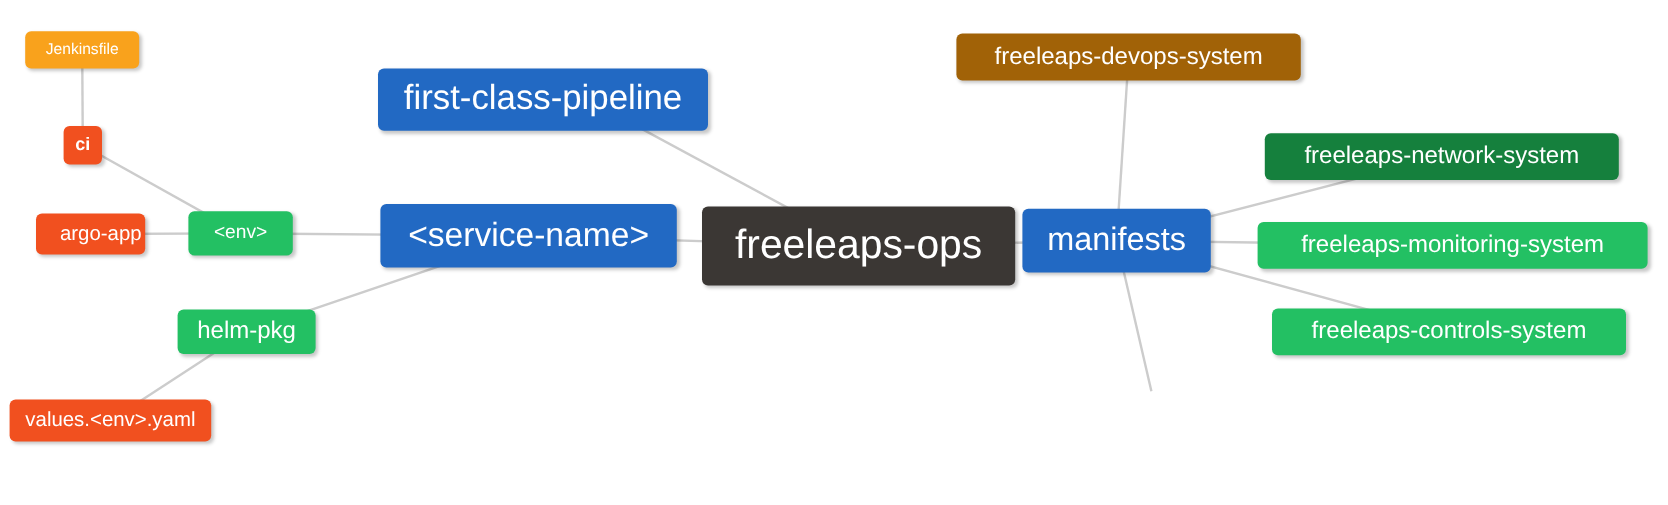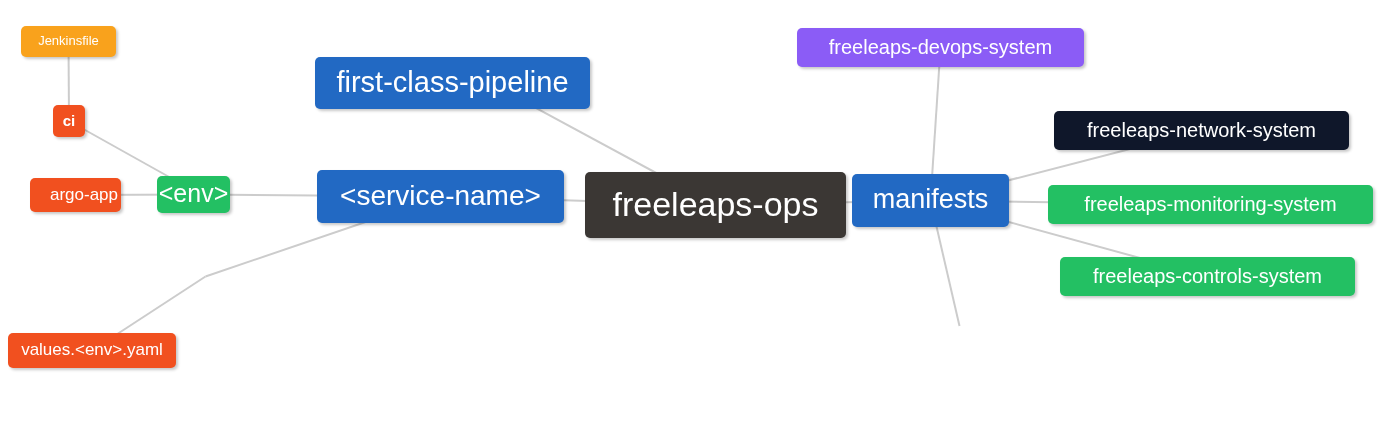"freeleaps-devops-system" div.node { background: #8b5cf6 -> #a16207 }
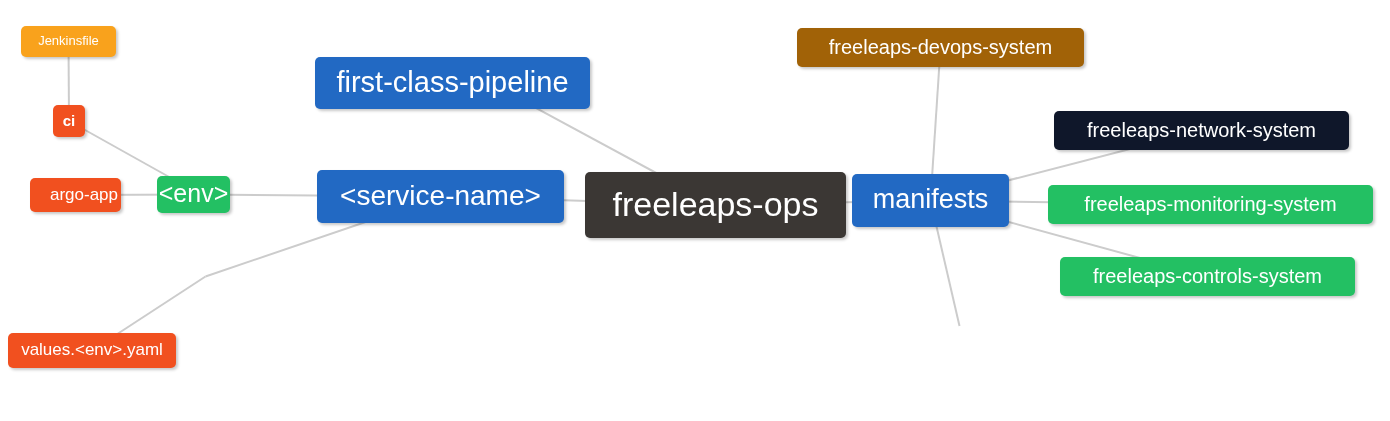"freeleaps-network-system" div.node { background: #0f172a -> #15803d }
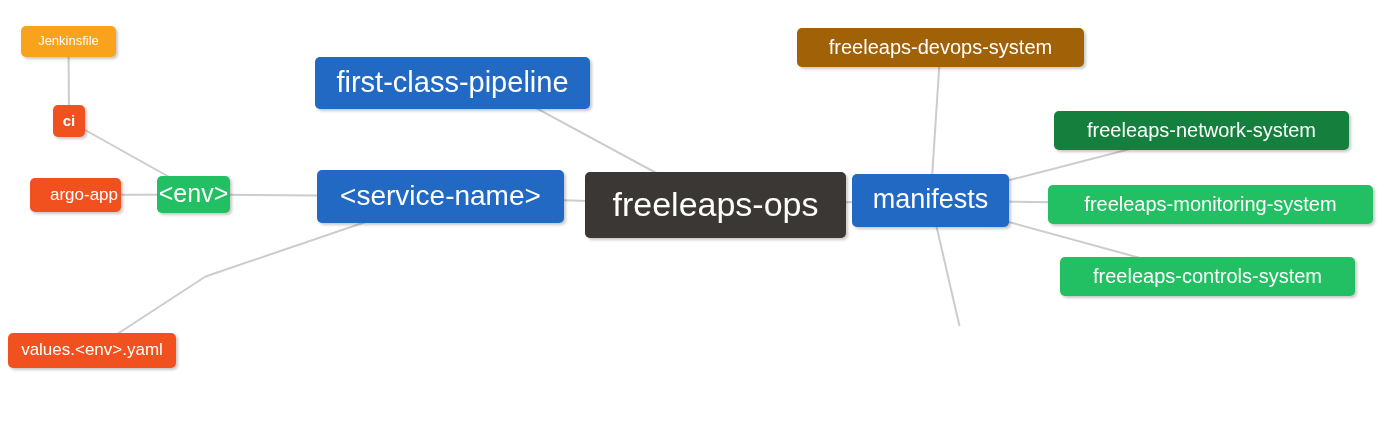"<env>" div.node { font-size: 25px -> 16px; width: 73px -> 87px }
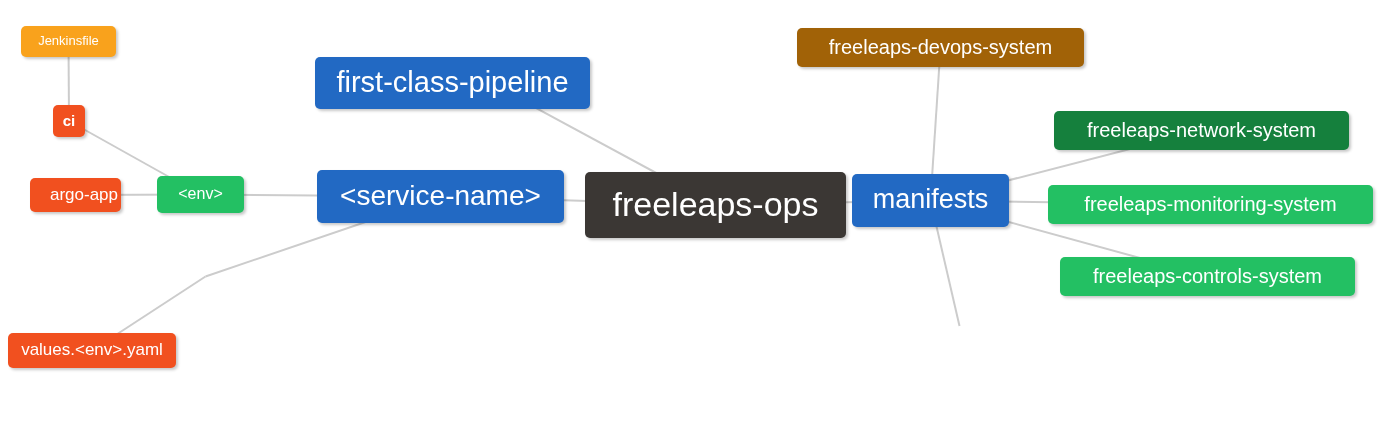"helm-pkg" div.node { html: none -> <div>helm-pkg</div> }
